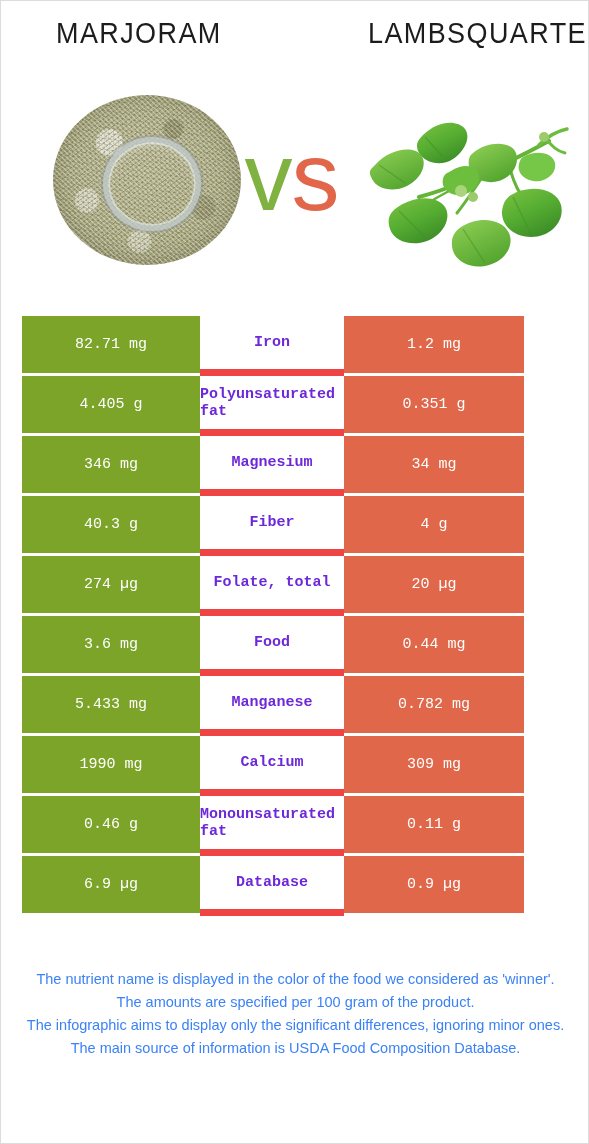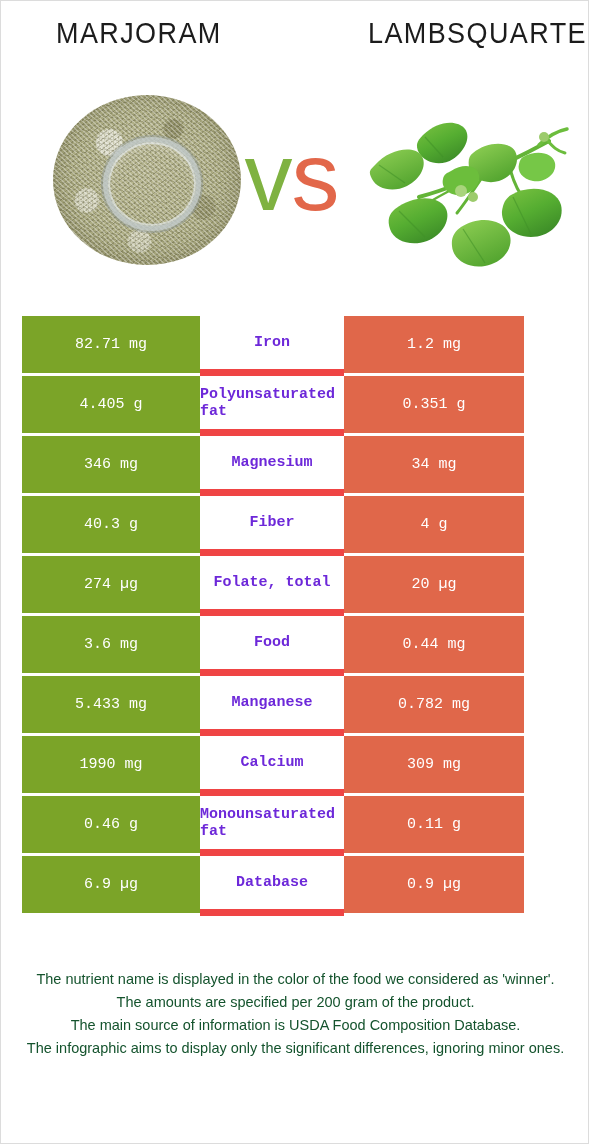"The nutrient name is displayed" .footer { color: #14532d -> #3b82f6 }
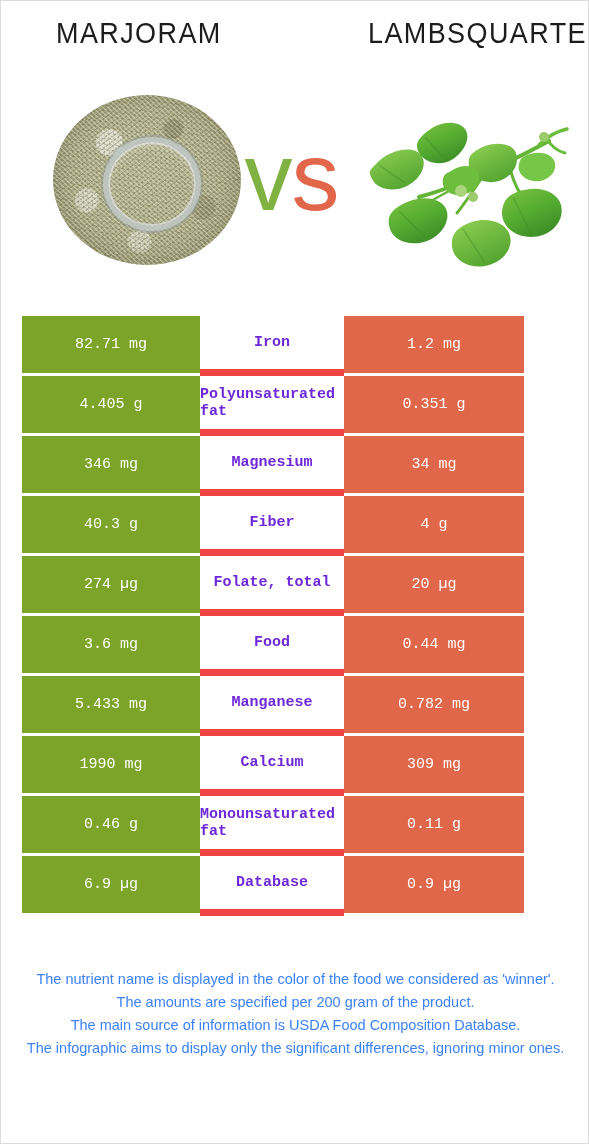"The amounts are specified per" div { text: 200 -> 100 }
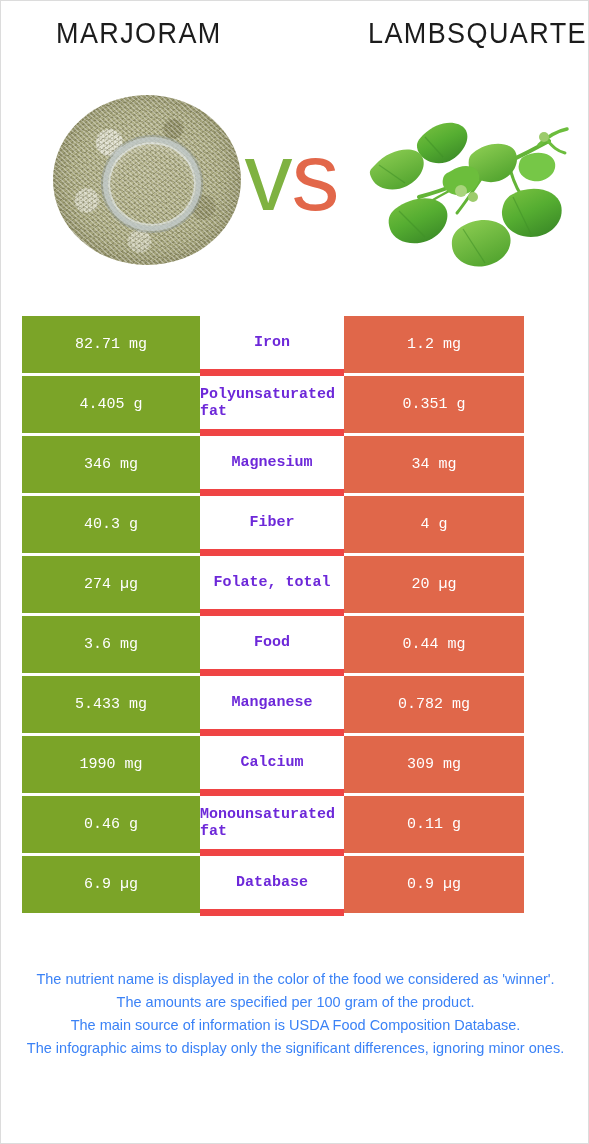"The main source of information" div { order: before "The infographic aims to display" -> after "The infographic aims to display" }
